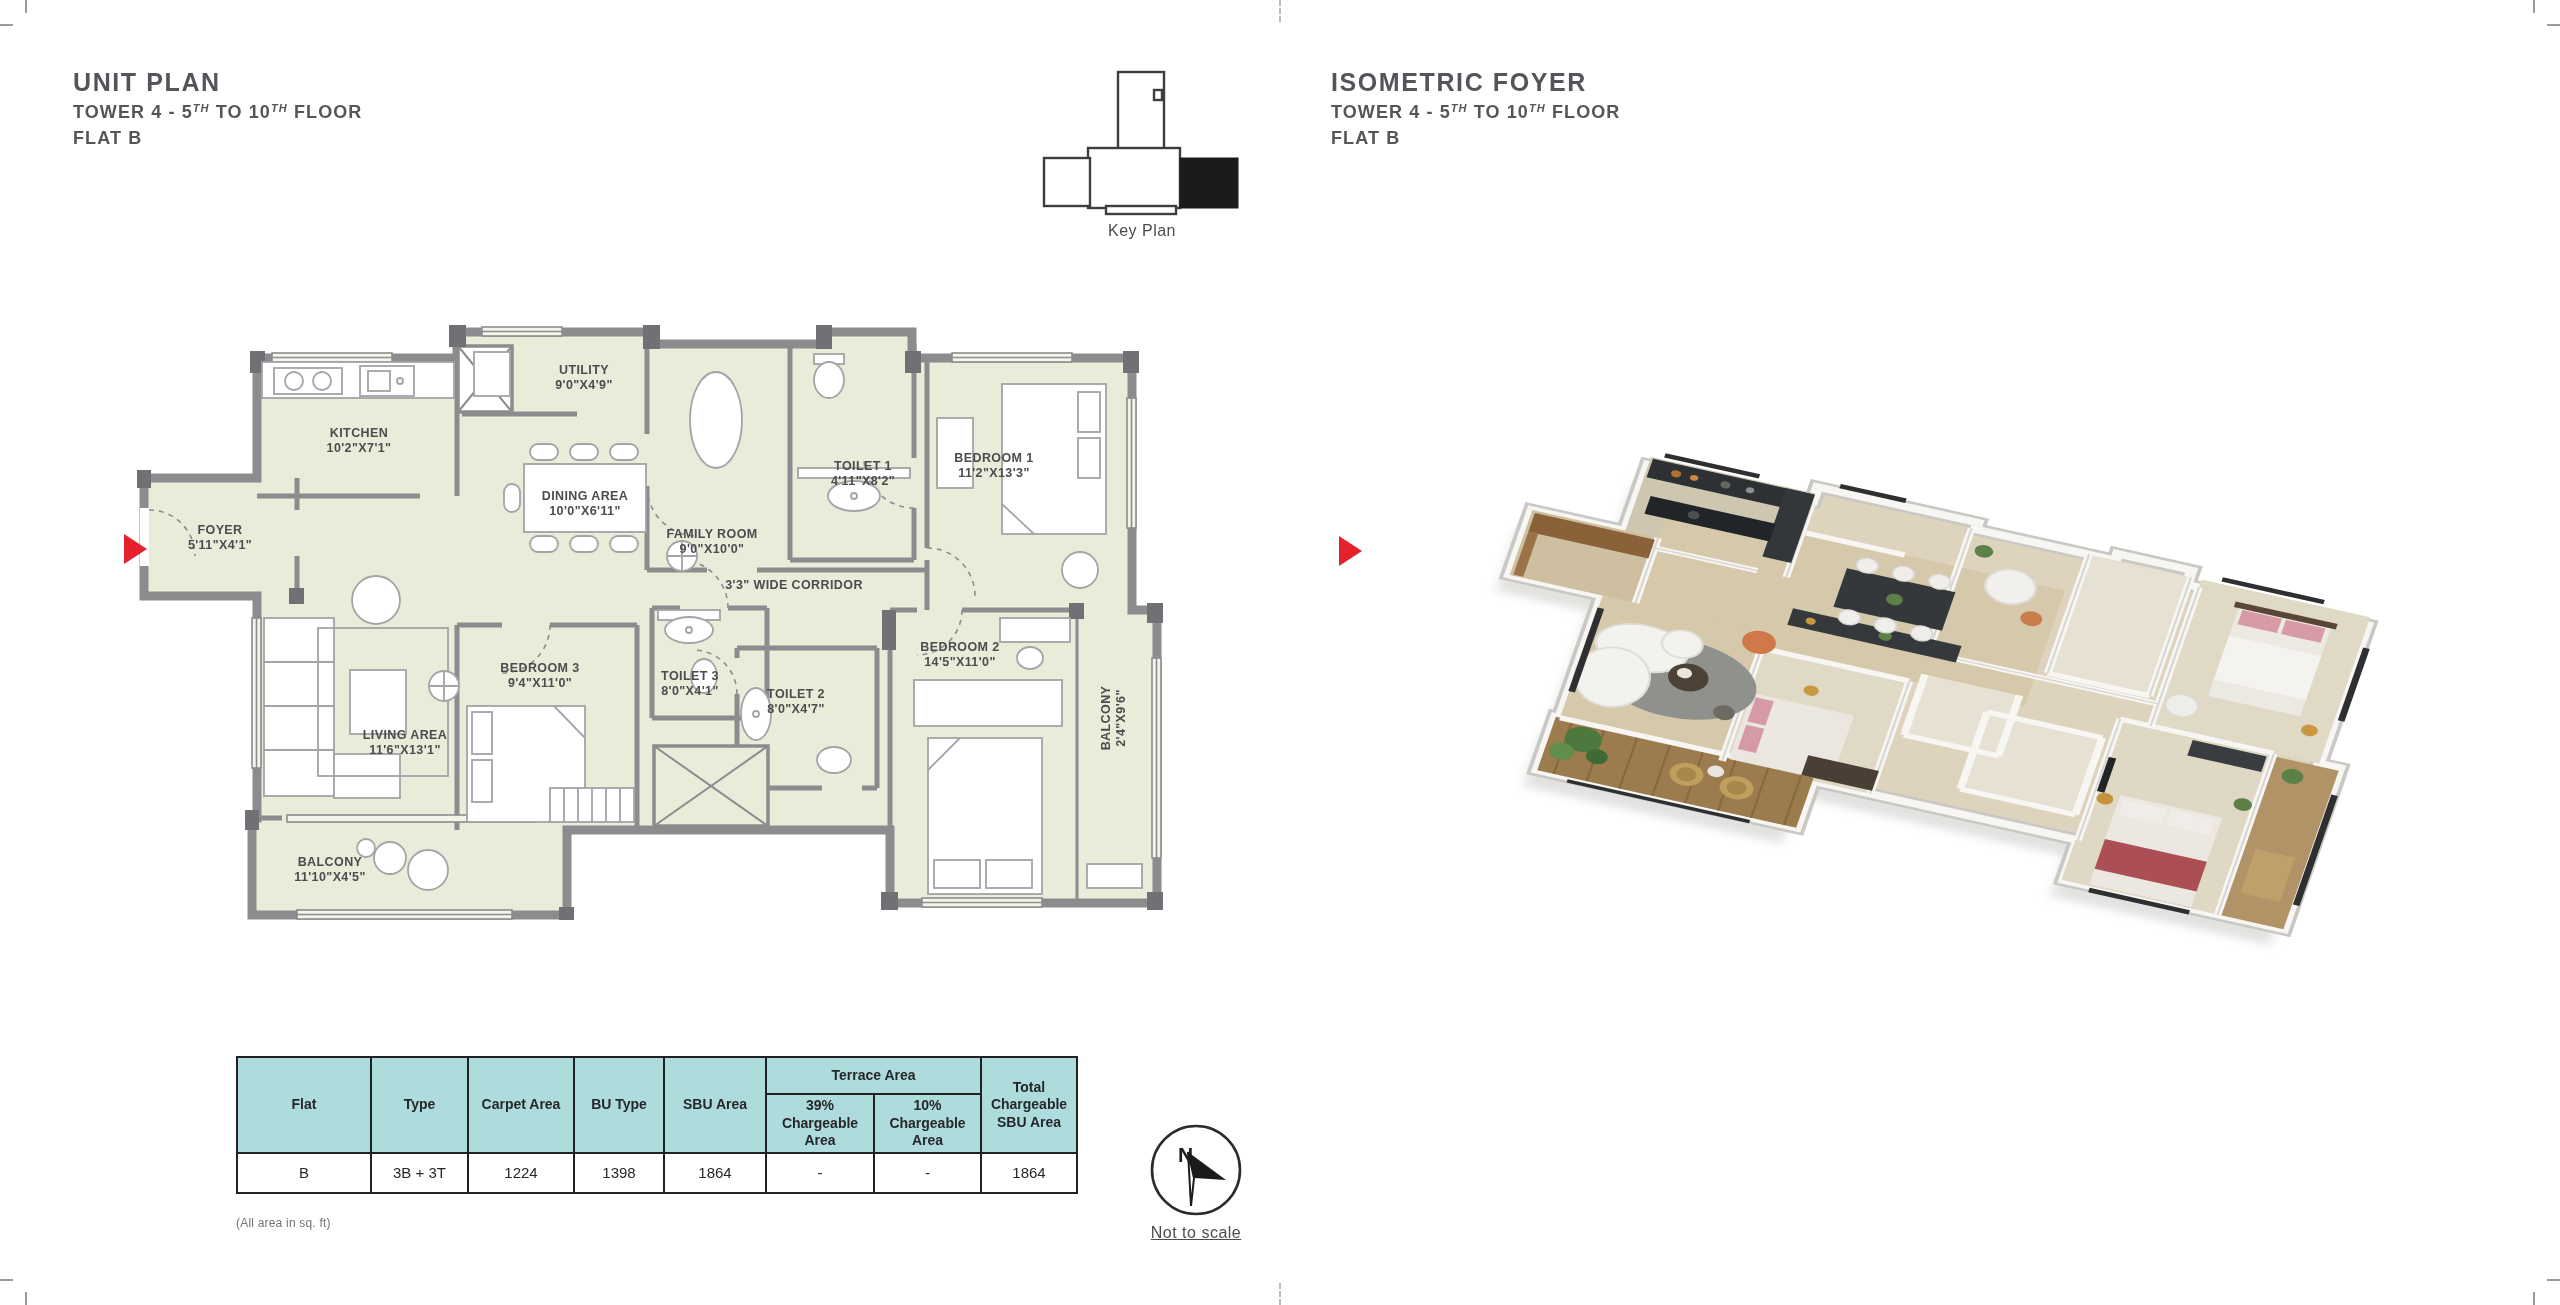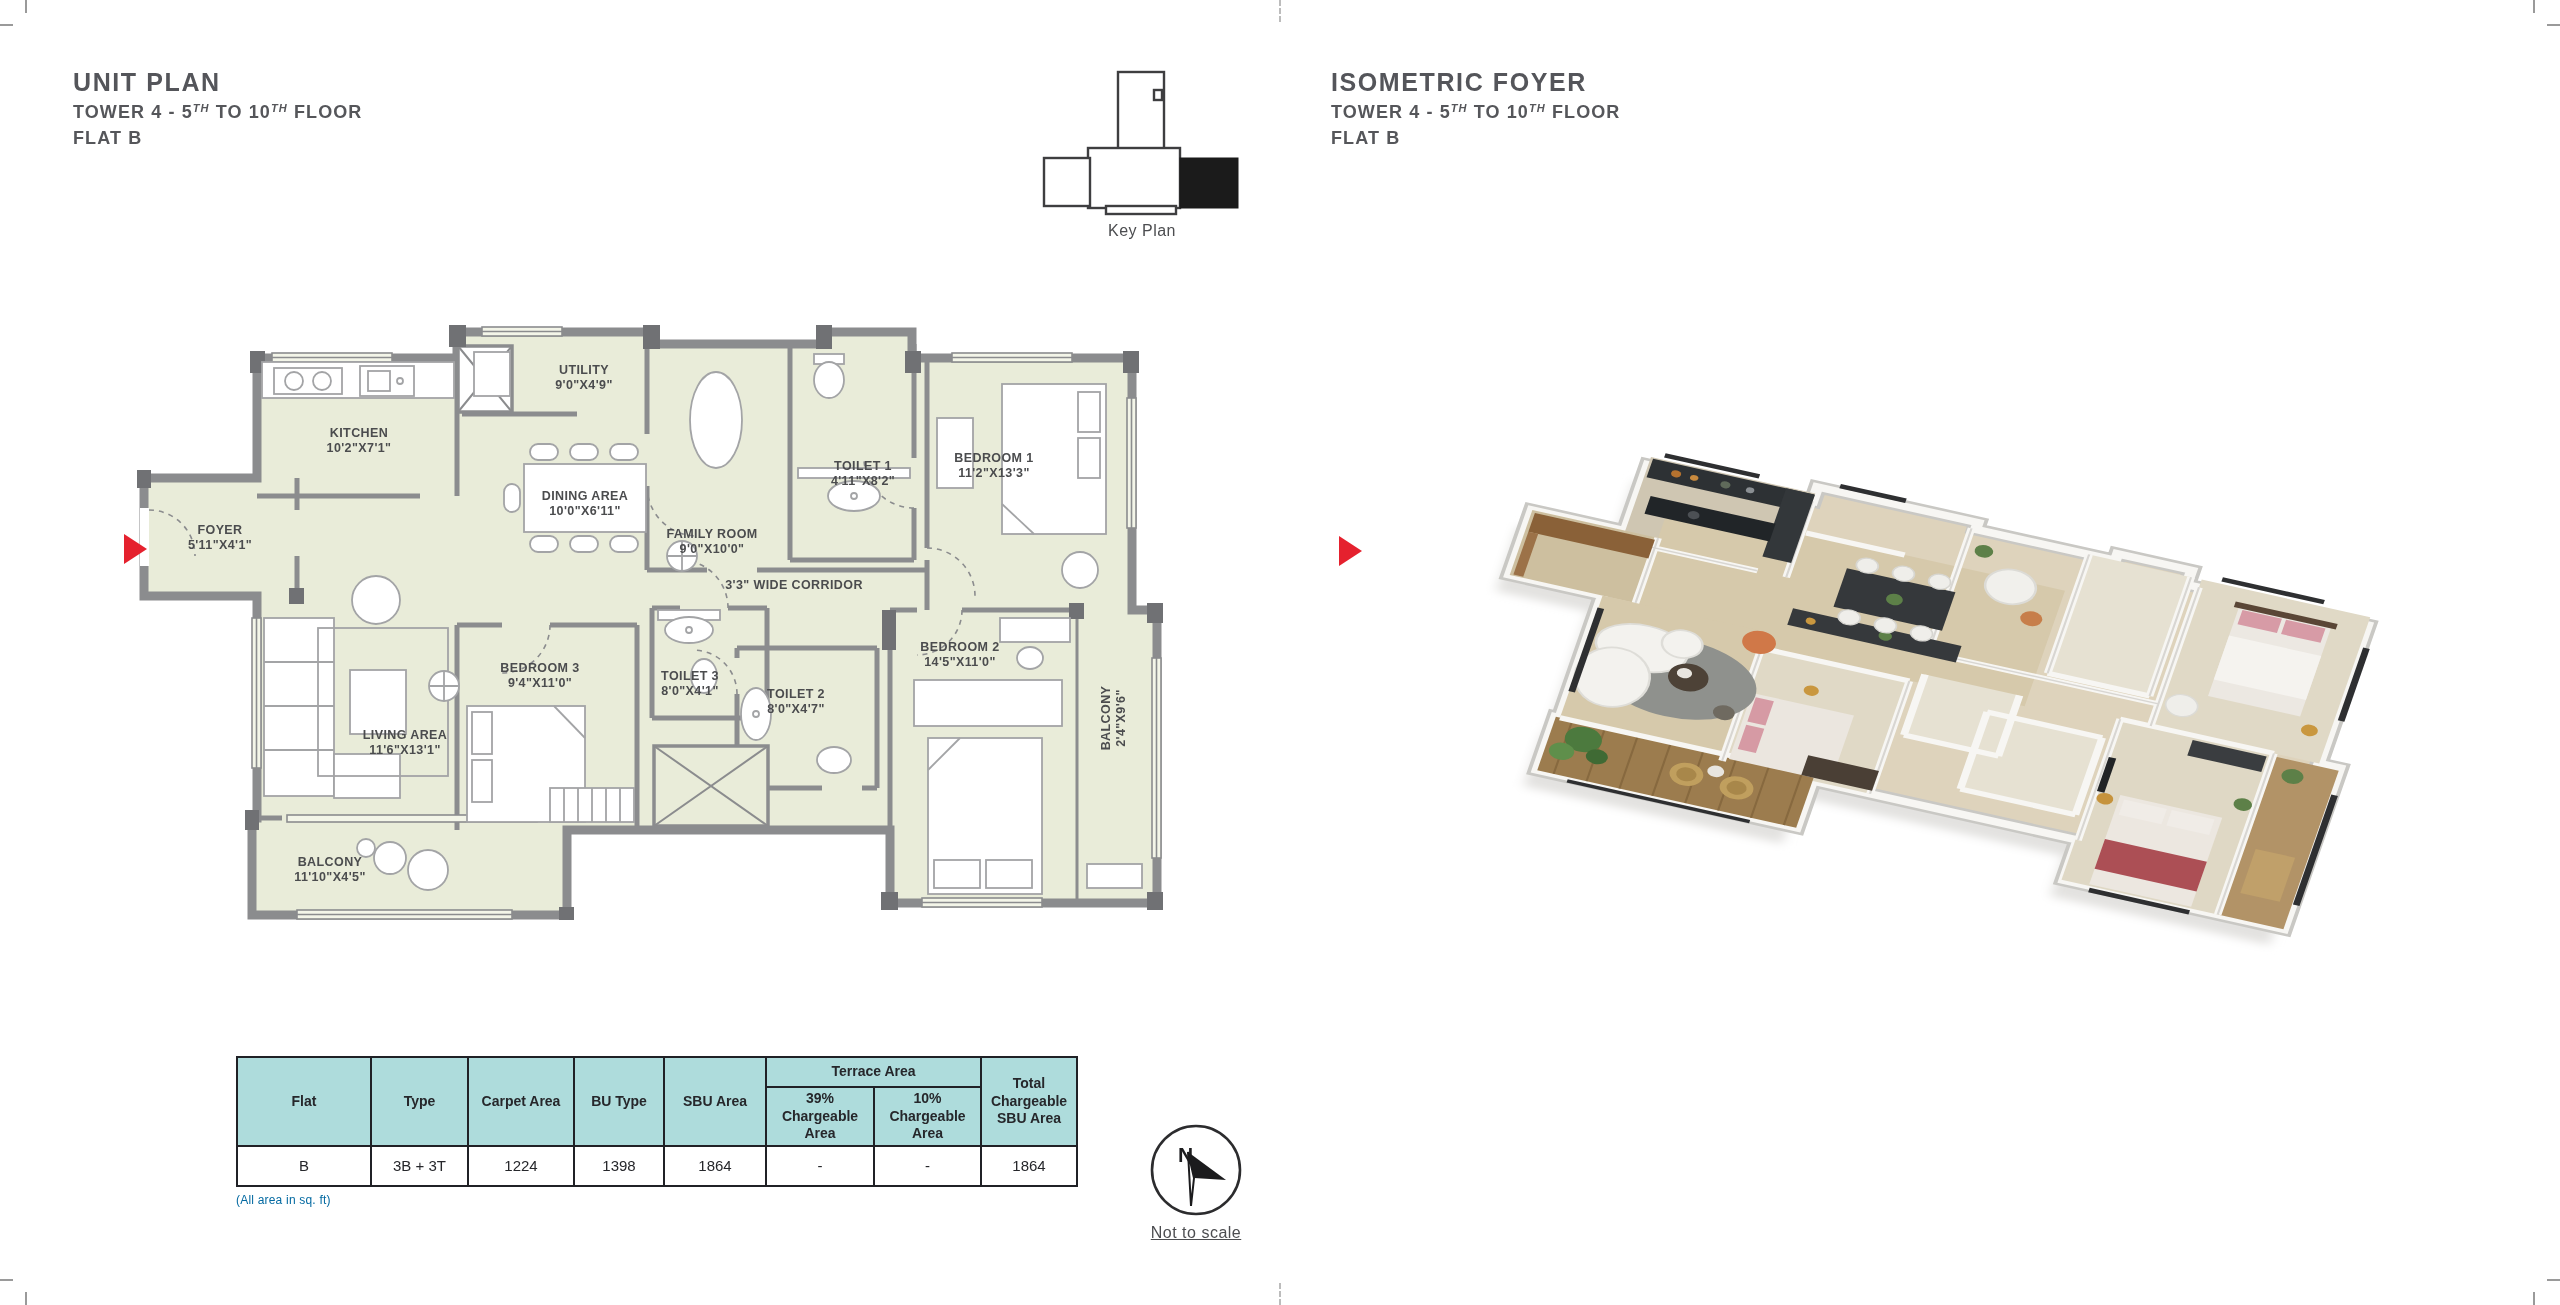"Terrace Area" table.area th.grp { height: 30px -> 37px }
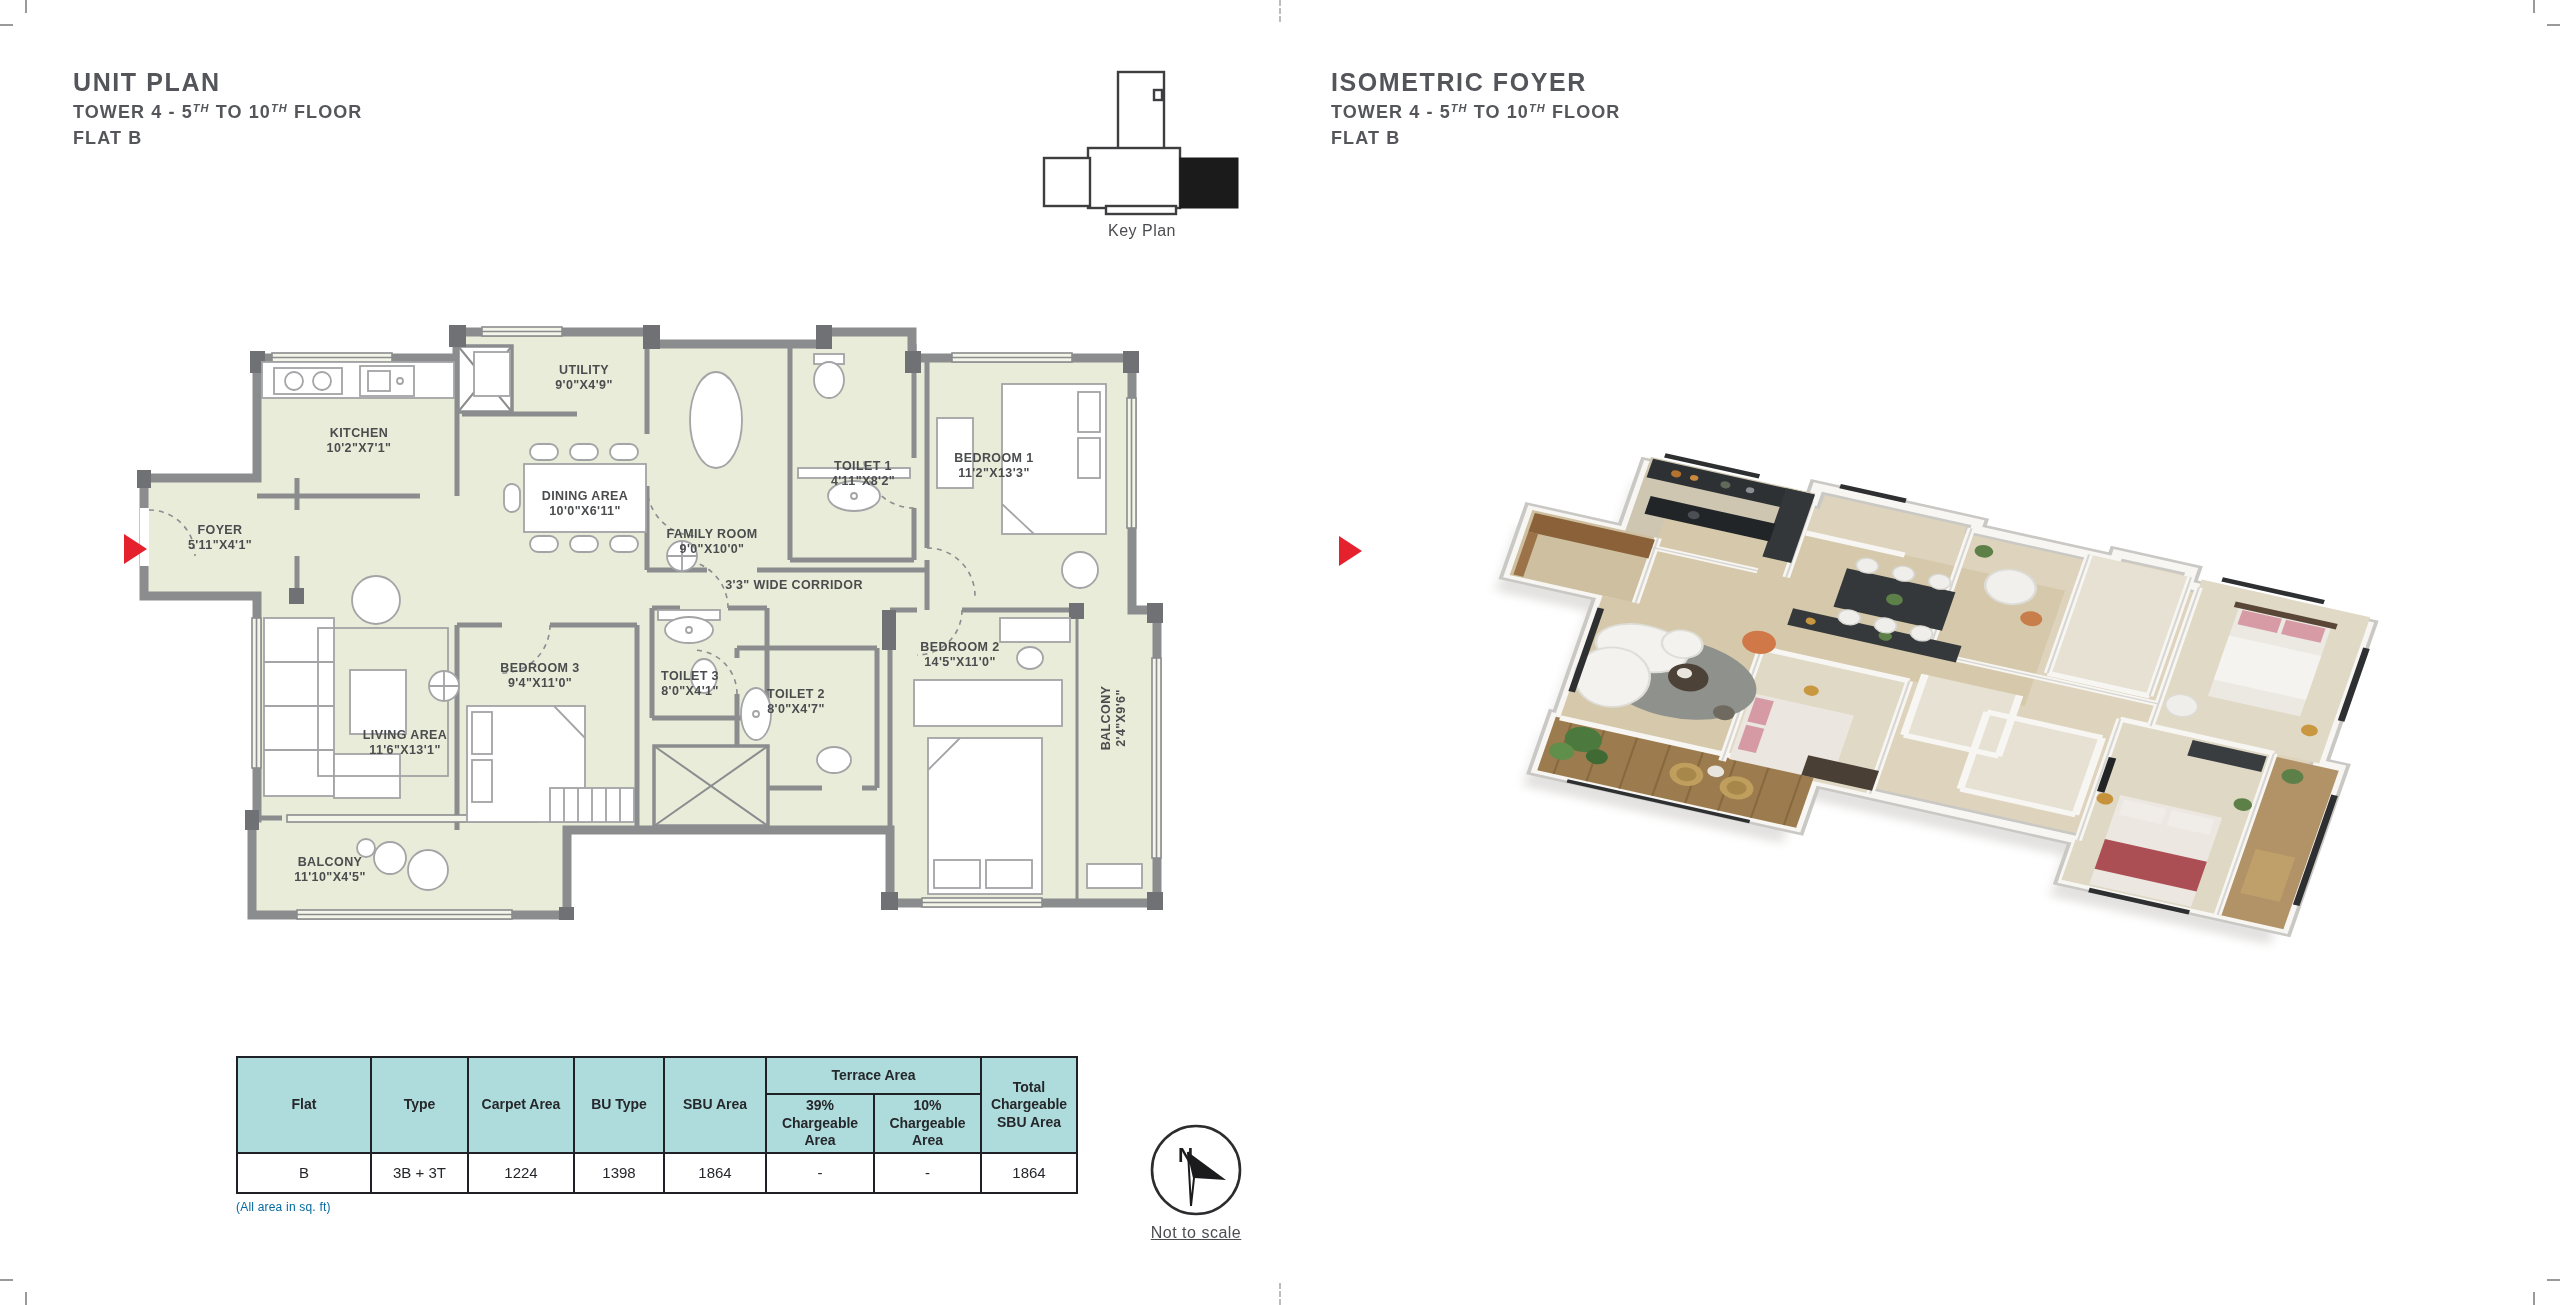"(All area in sq. ft)" .area-note { color: #0369a1 -> #737373; margin-top: 6px -> 22px }
